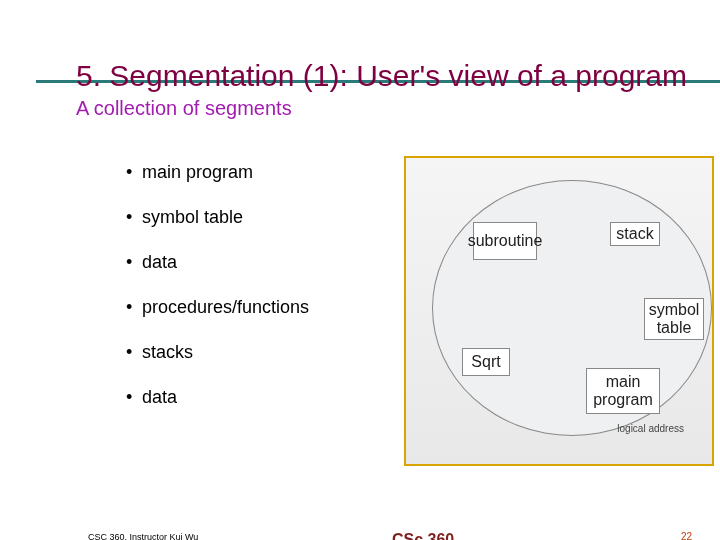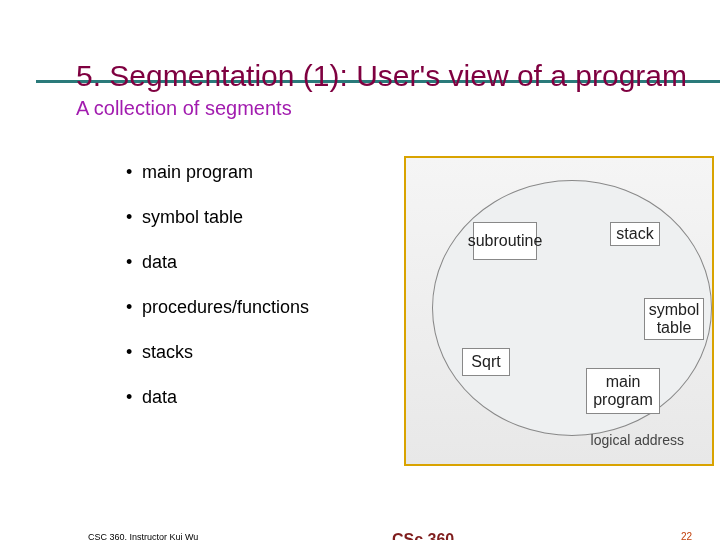"logical address" .logical-label { bottom: 4px -> 18px; font-size: 14px -> 10px }
